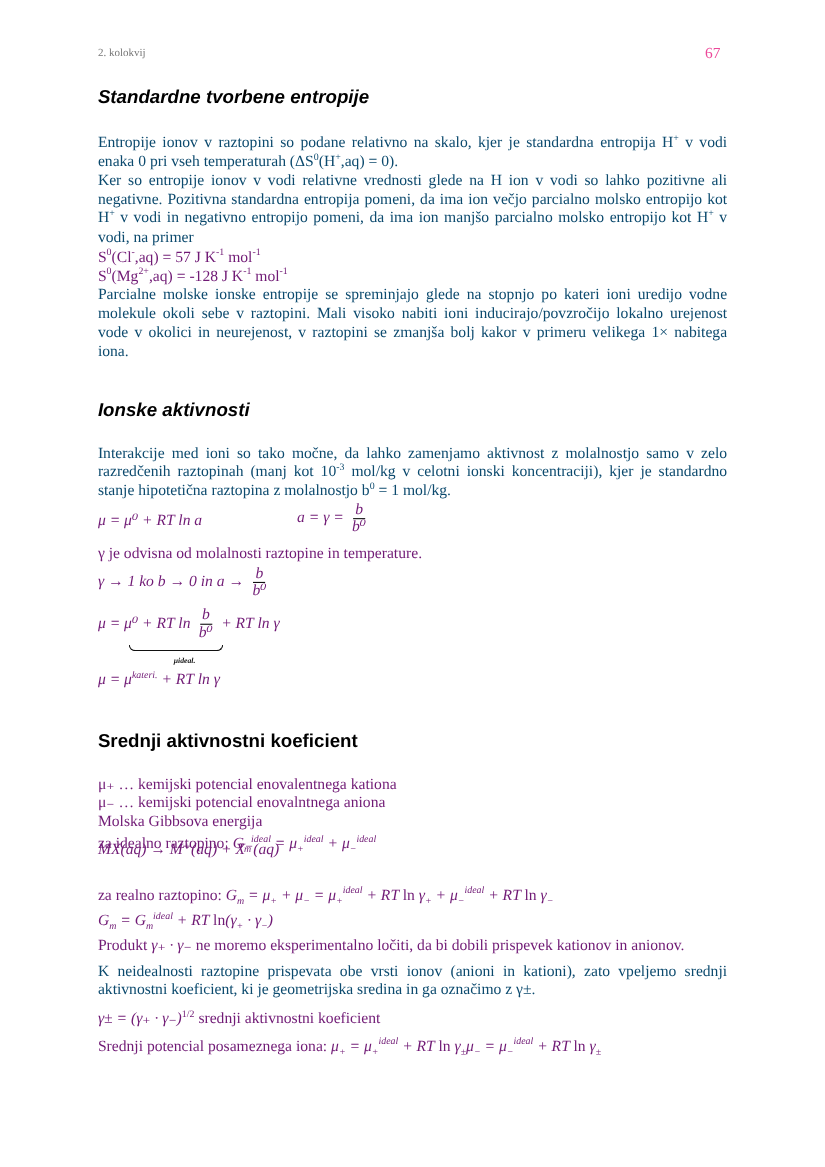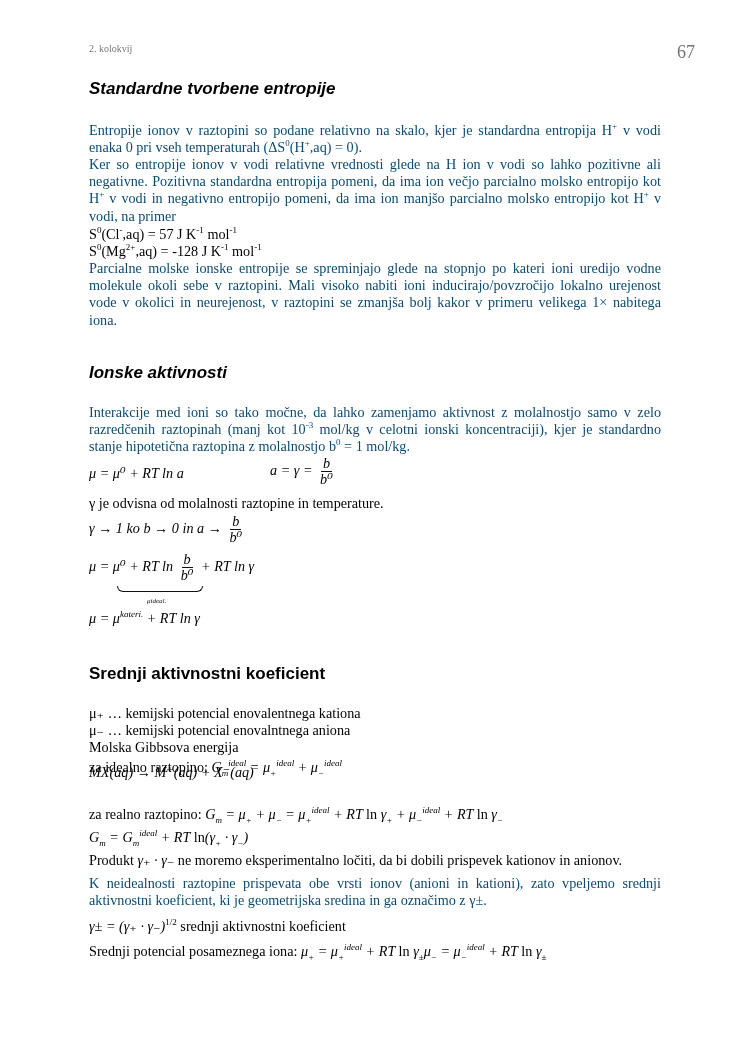"67" .page-number { color: #737373 -> #ec4899; font-size: 18px -> 14px; left: 677px -> 641px }
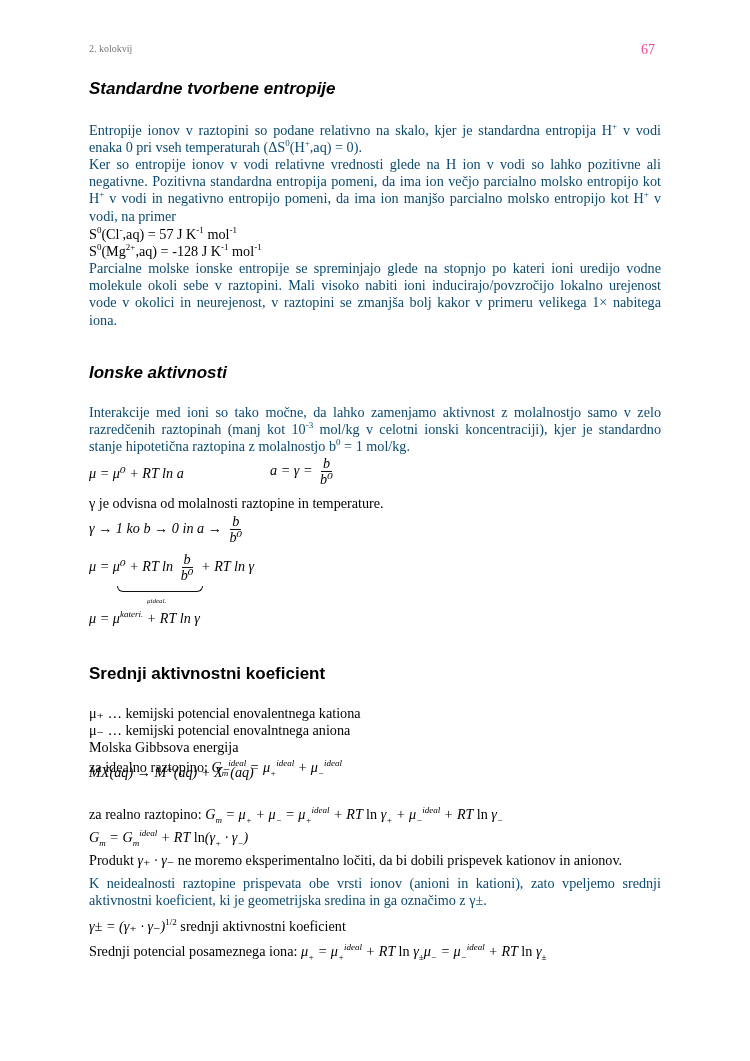"S0(Cl-,aq) = 57 J K-1" .line { color: #000000 -> #701a75 }
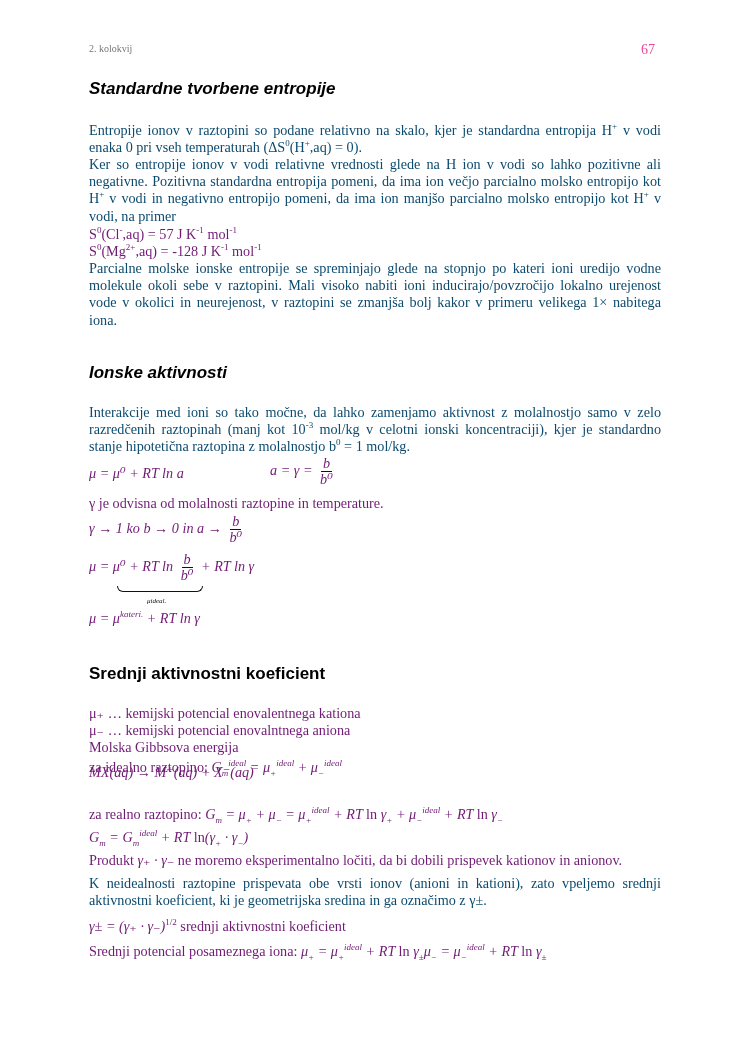"μideal." div.brace-label { font-weight: none -> bold; left: 147px -> 158px }
